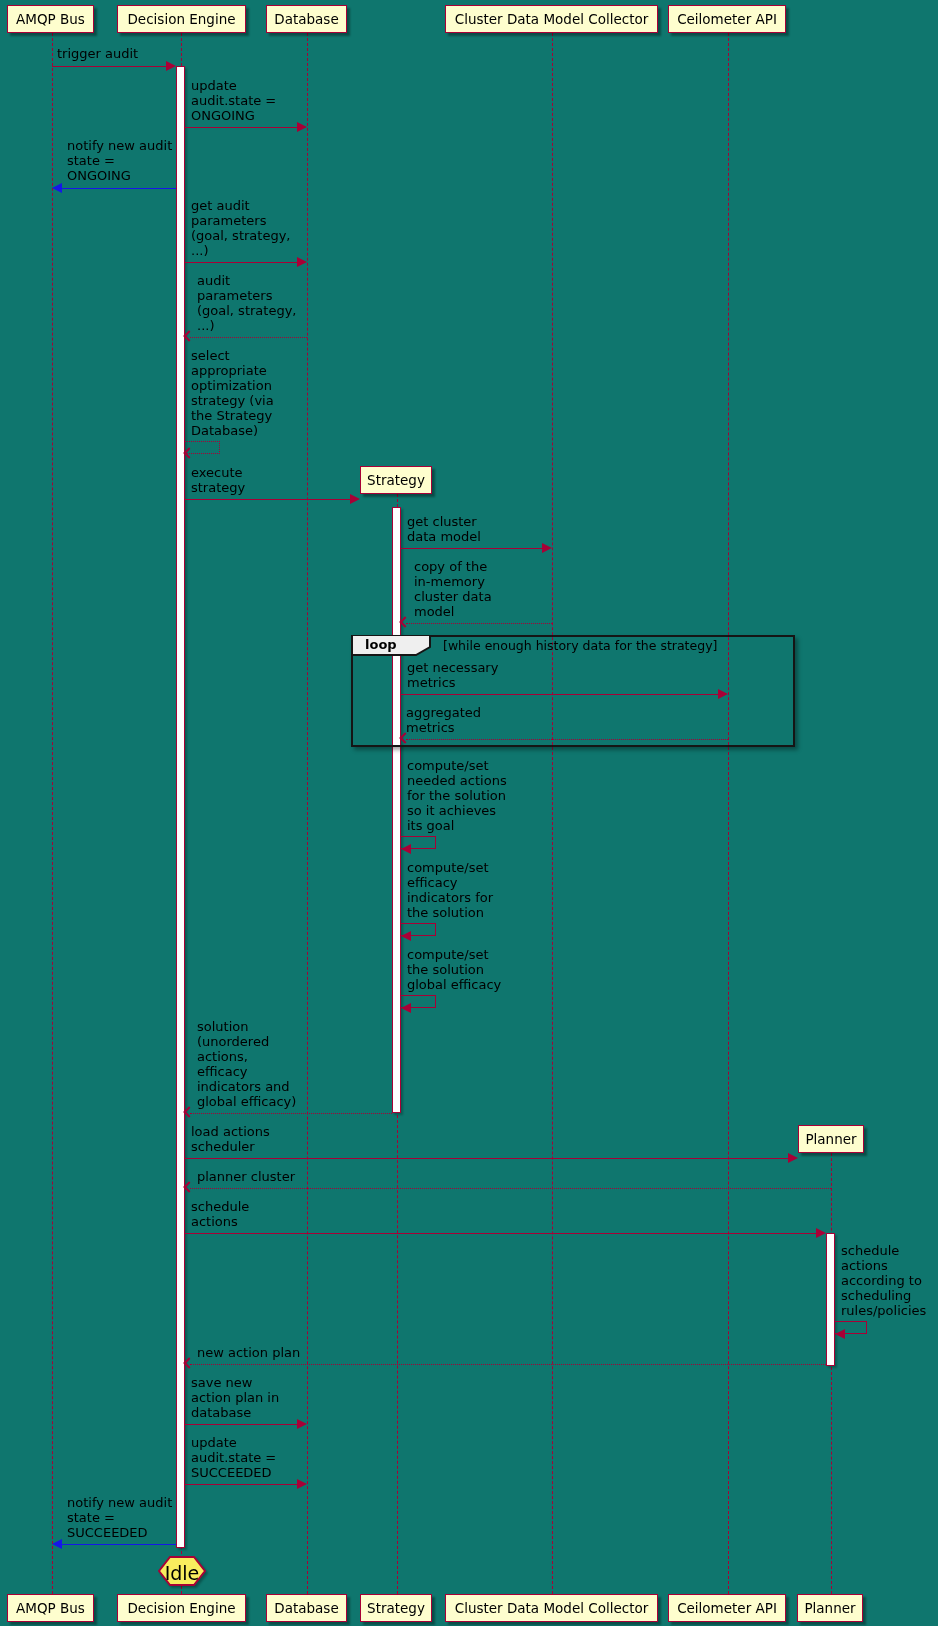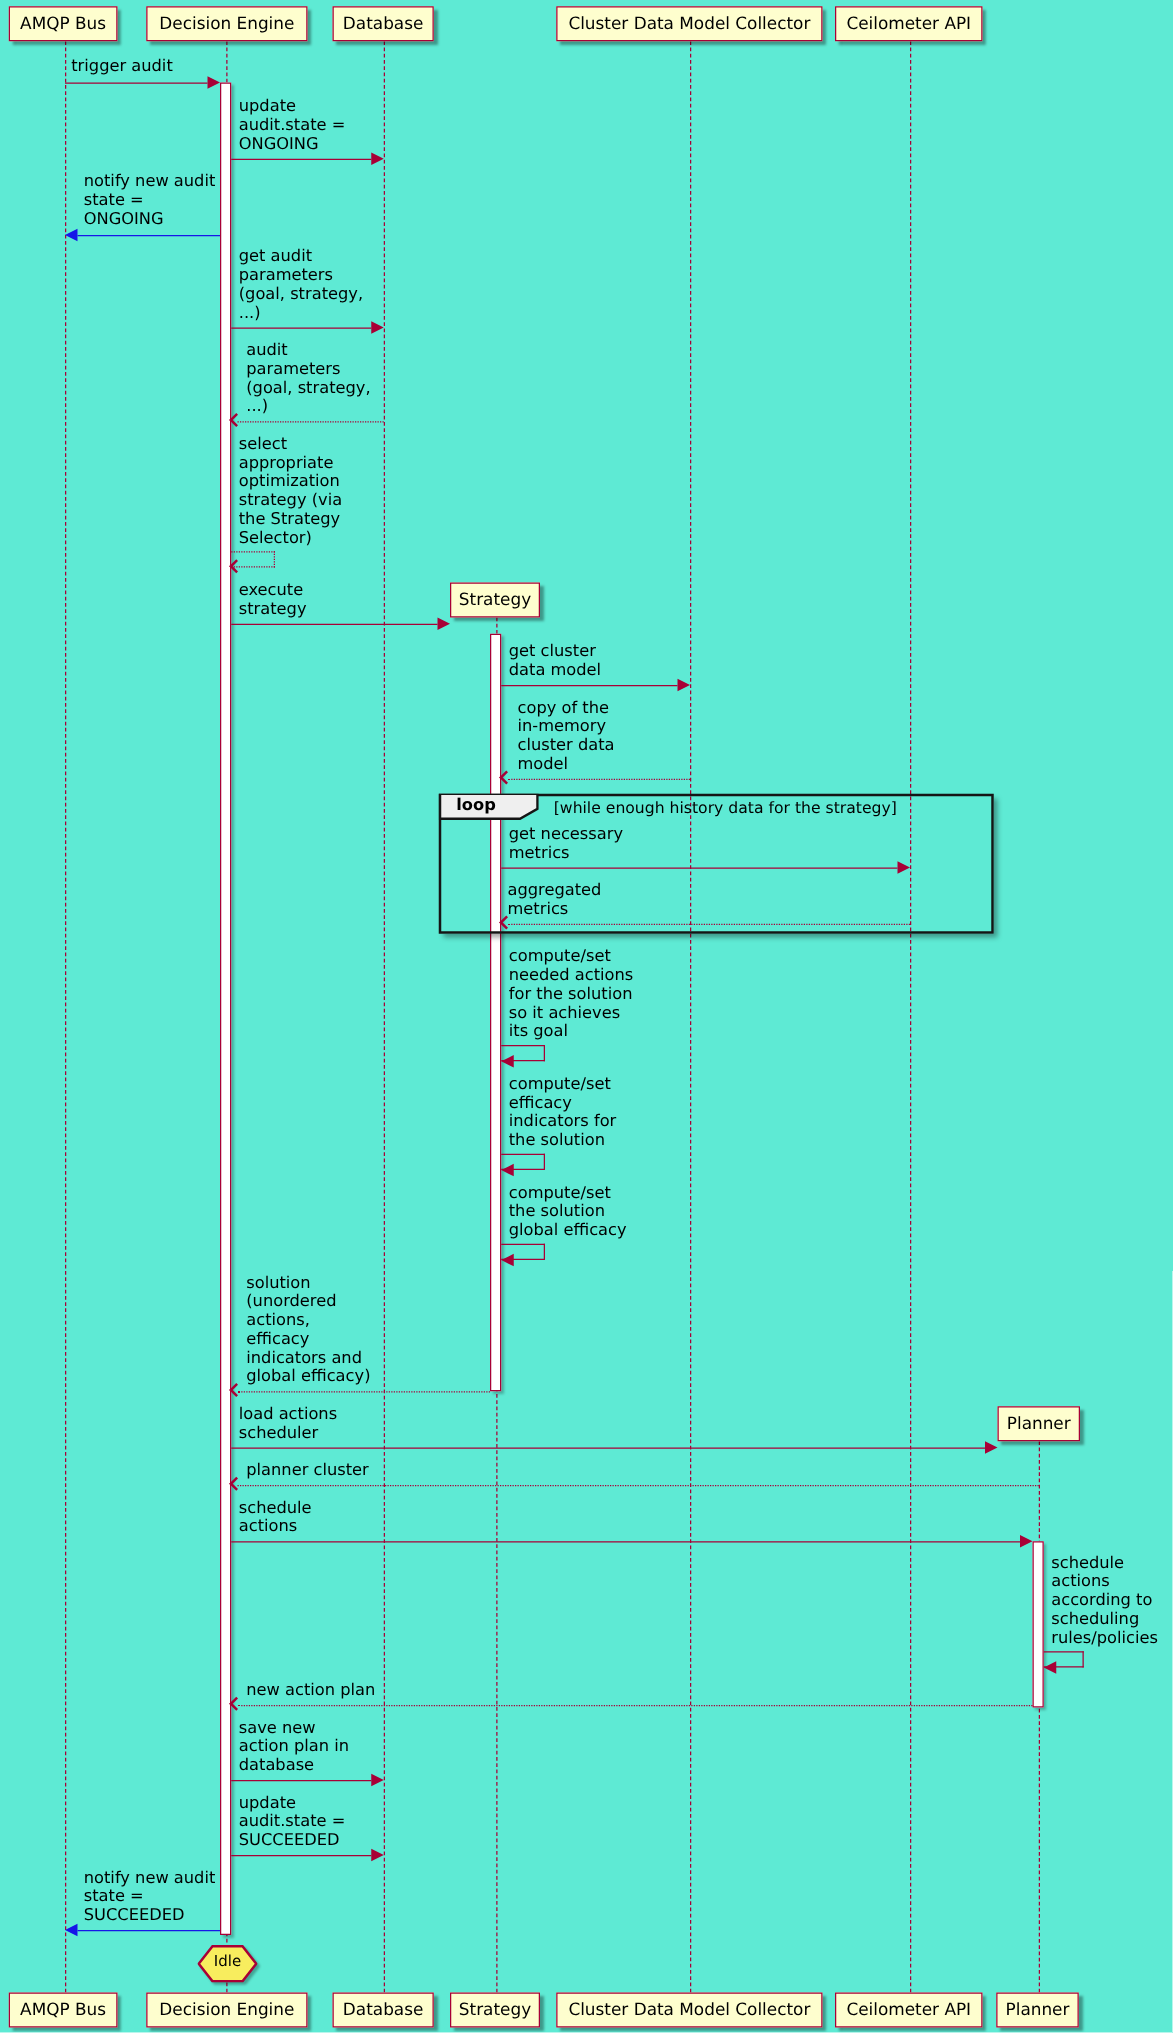"AMQP Bus" .canvas { background: #5eead4 -> #0f766e }
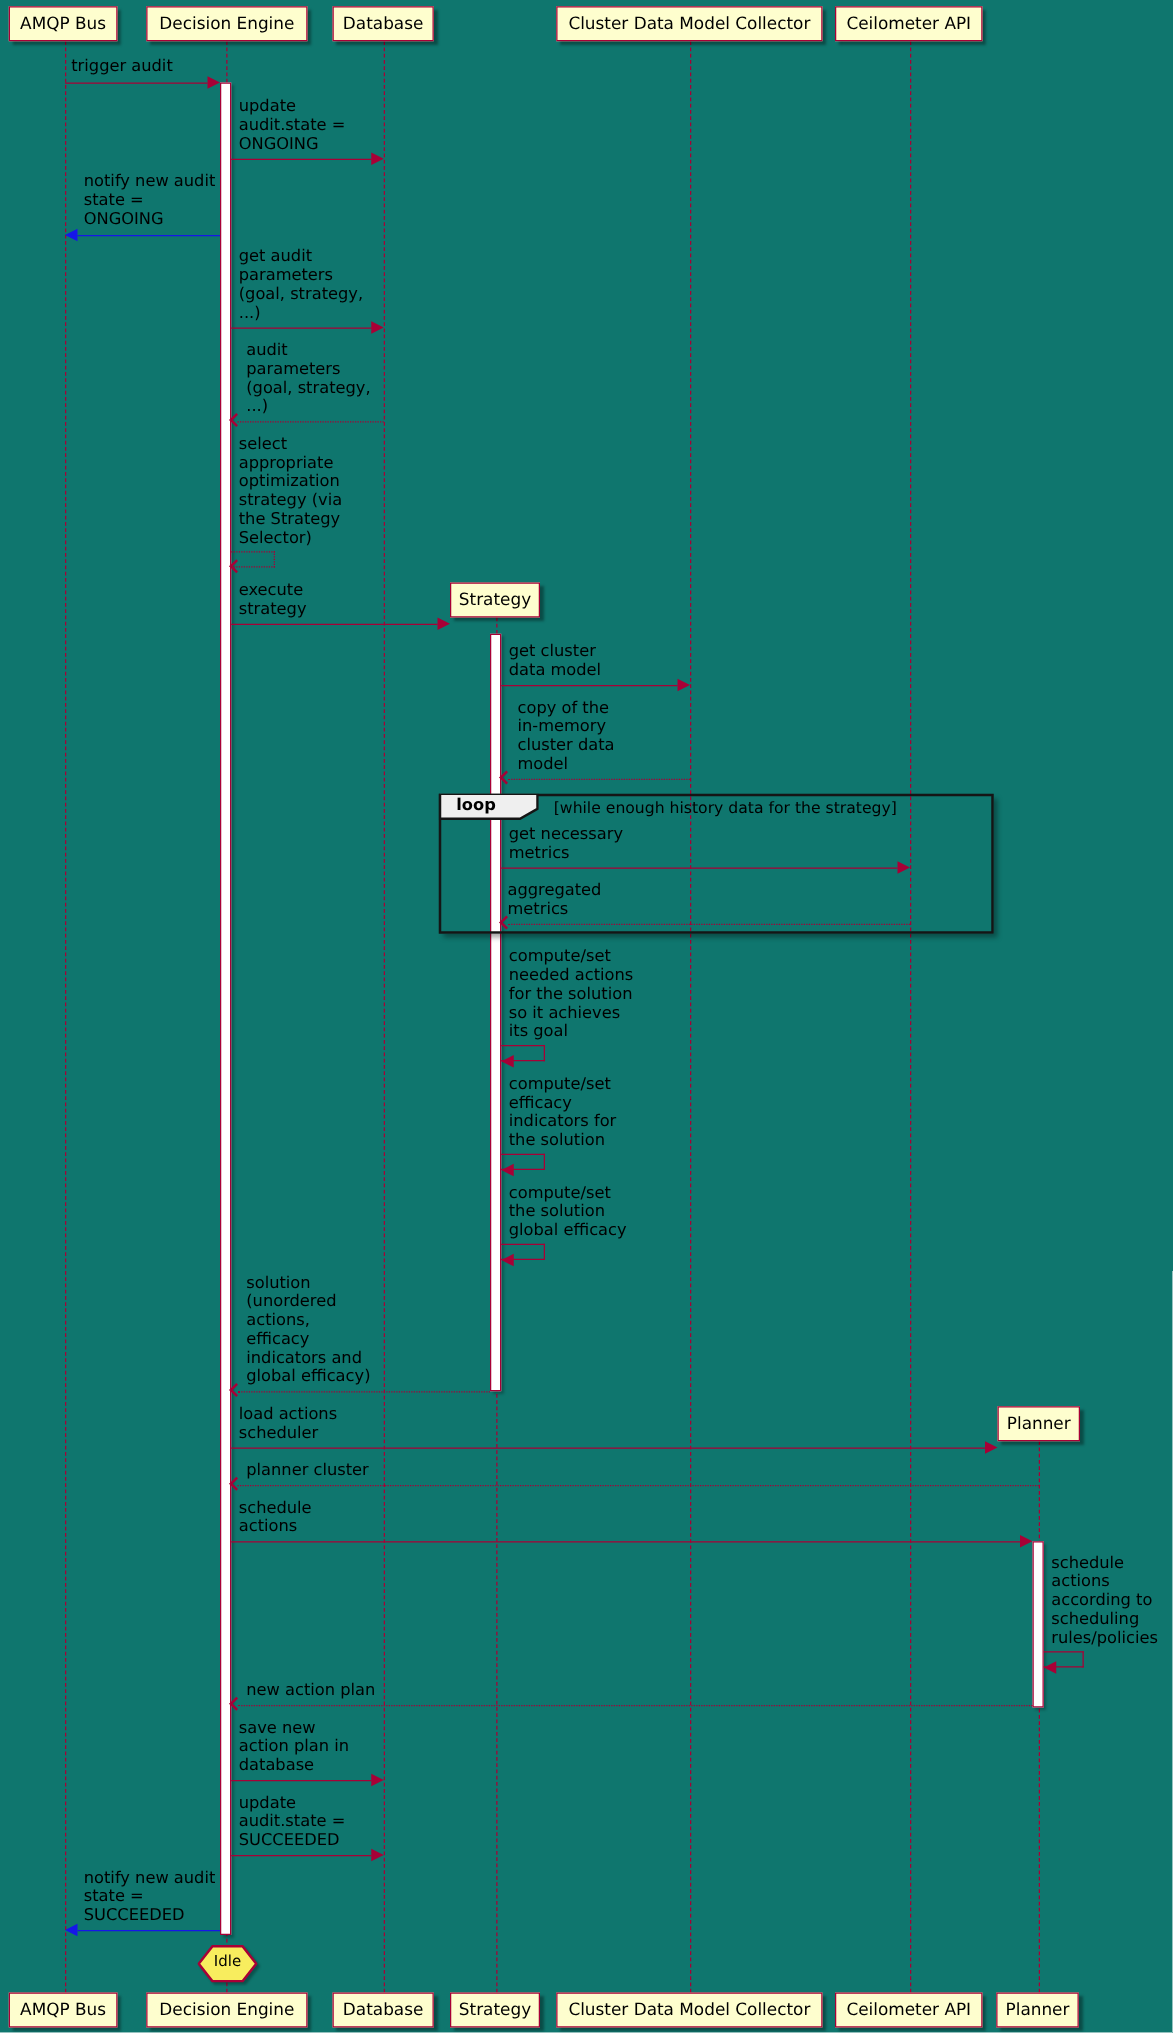"select" div.mlabel { text: Selector -> Database }
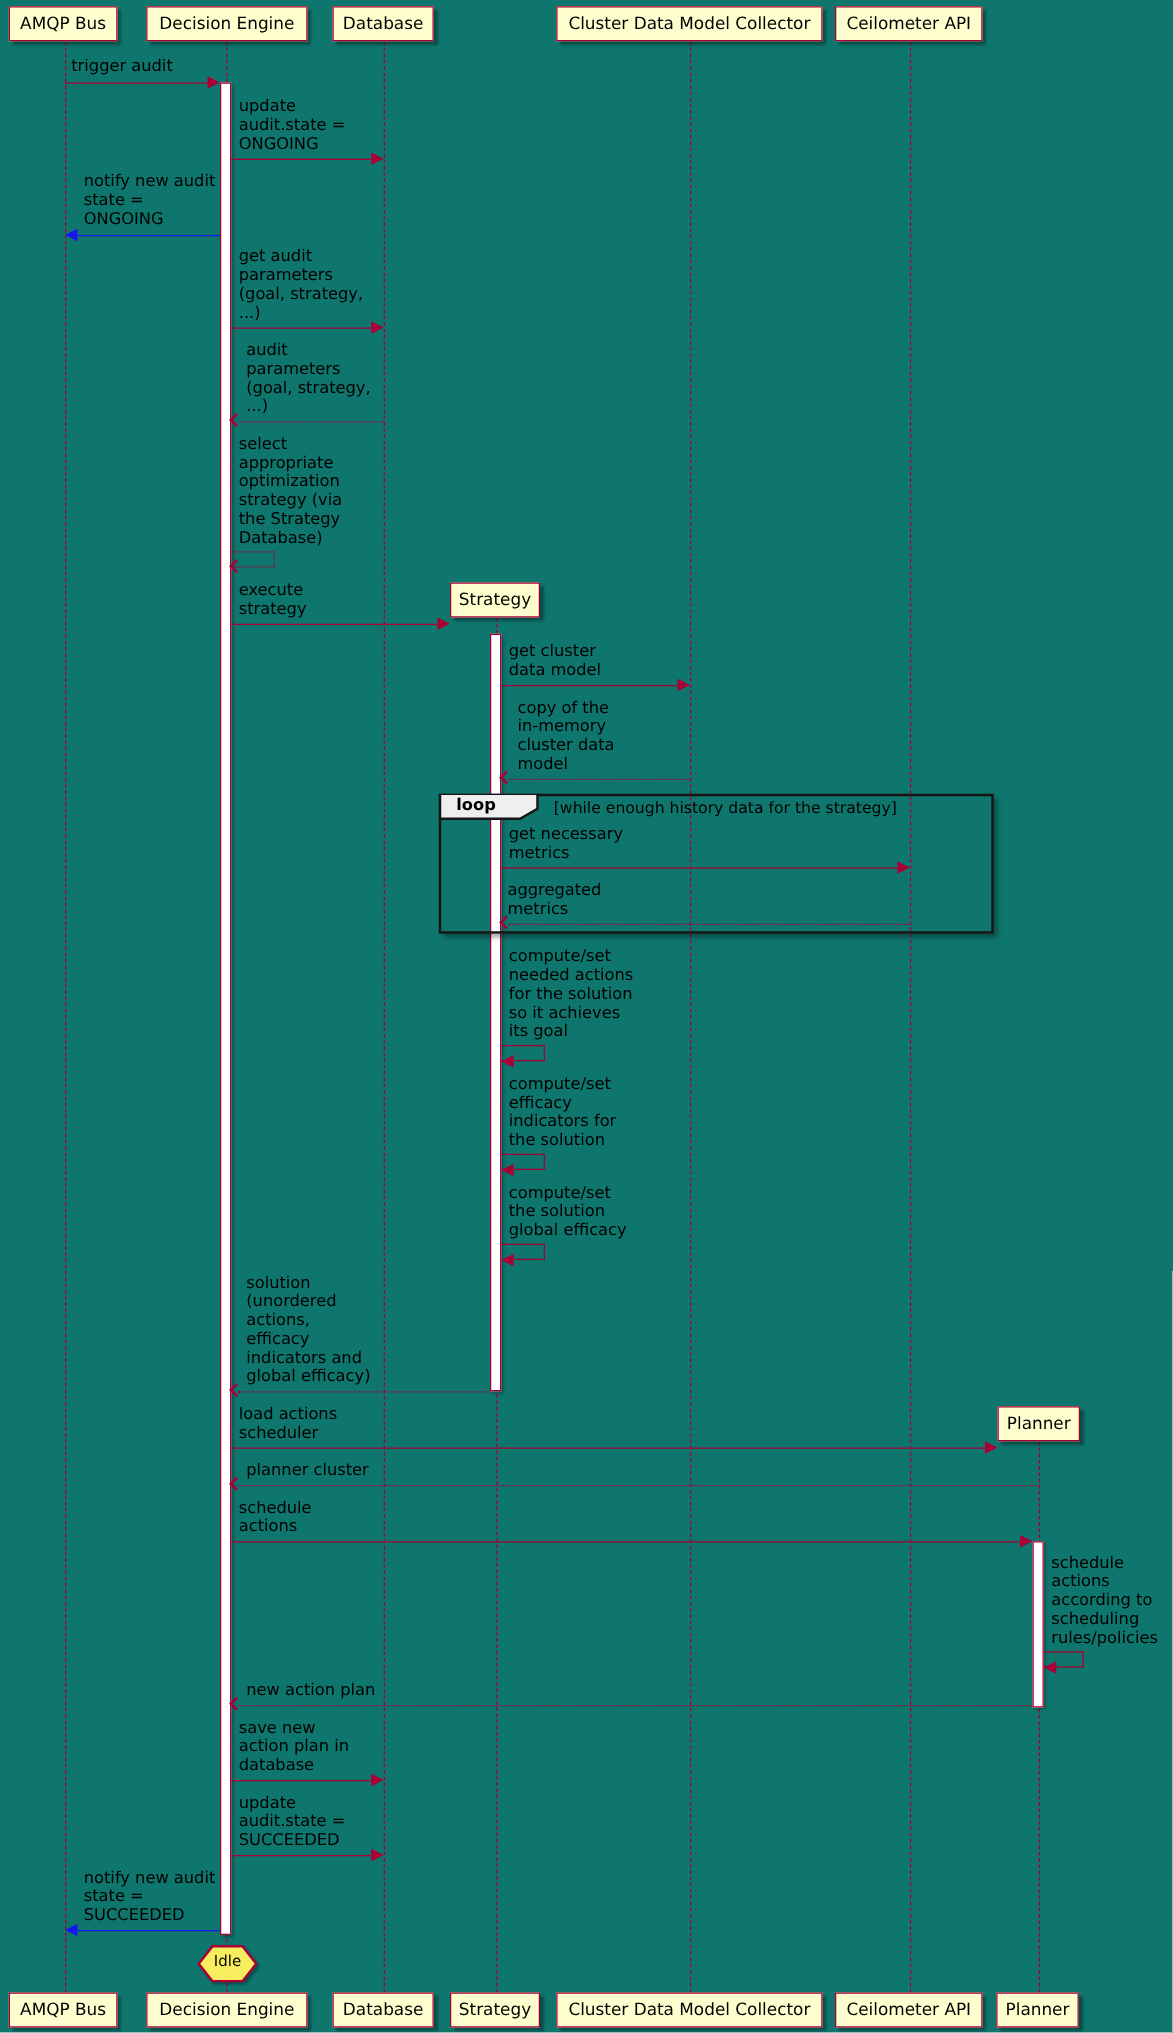"Idle" .hex-label { font-size: 12px -> 19px }
